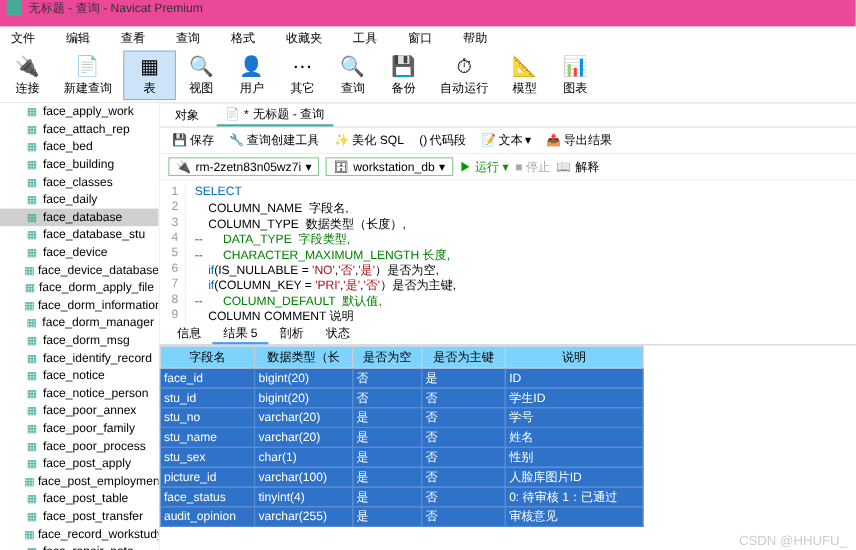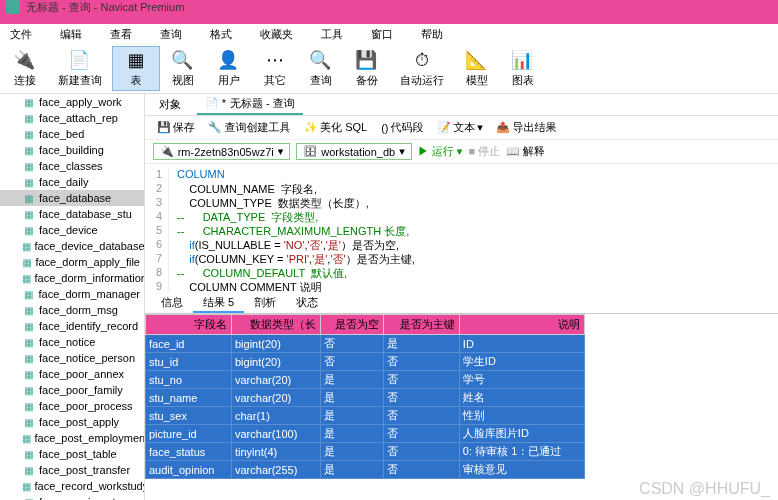"COLUMN" span.kw { text: COLUMN -> SELECT }
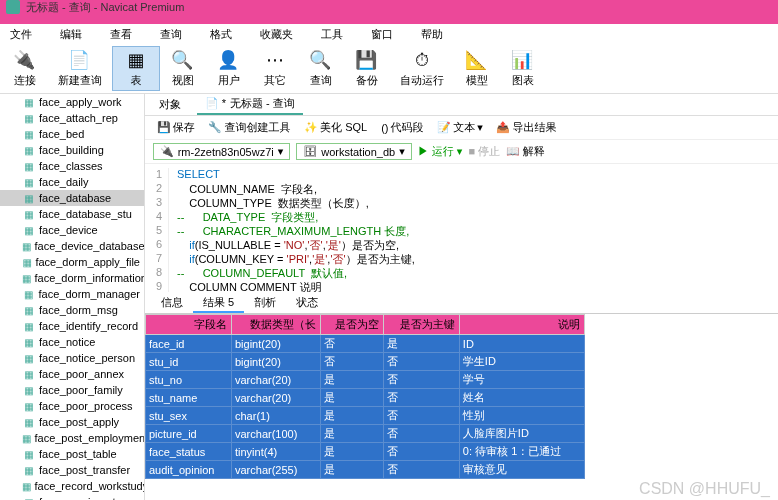"字段名" .grid th { background: #ec4899 -> #7dd3fc; text-align: right -> center }
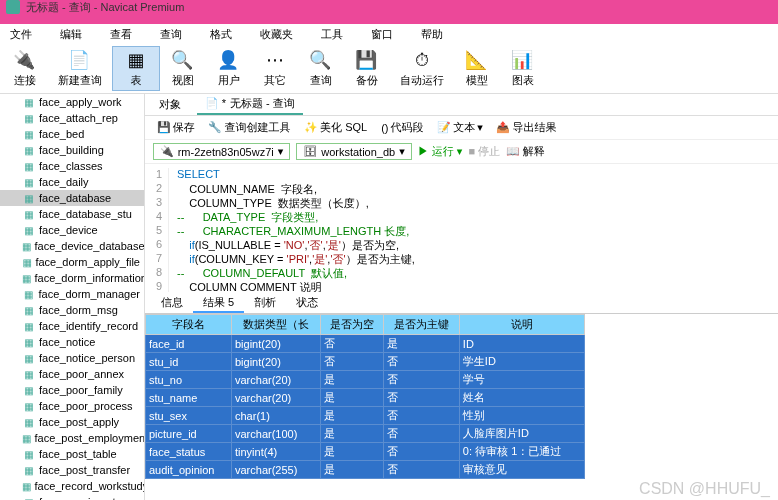"CSDN @HHUFU_" .watermark { font-size: 16px -> 12px }
